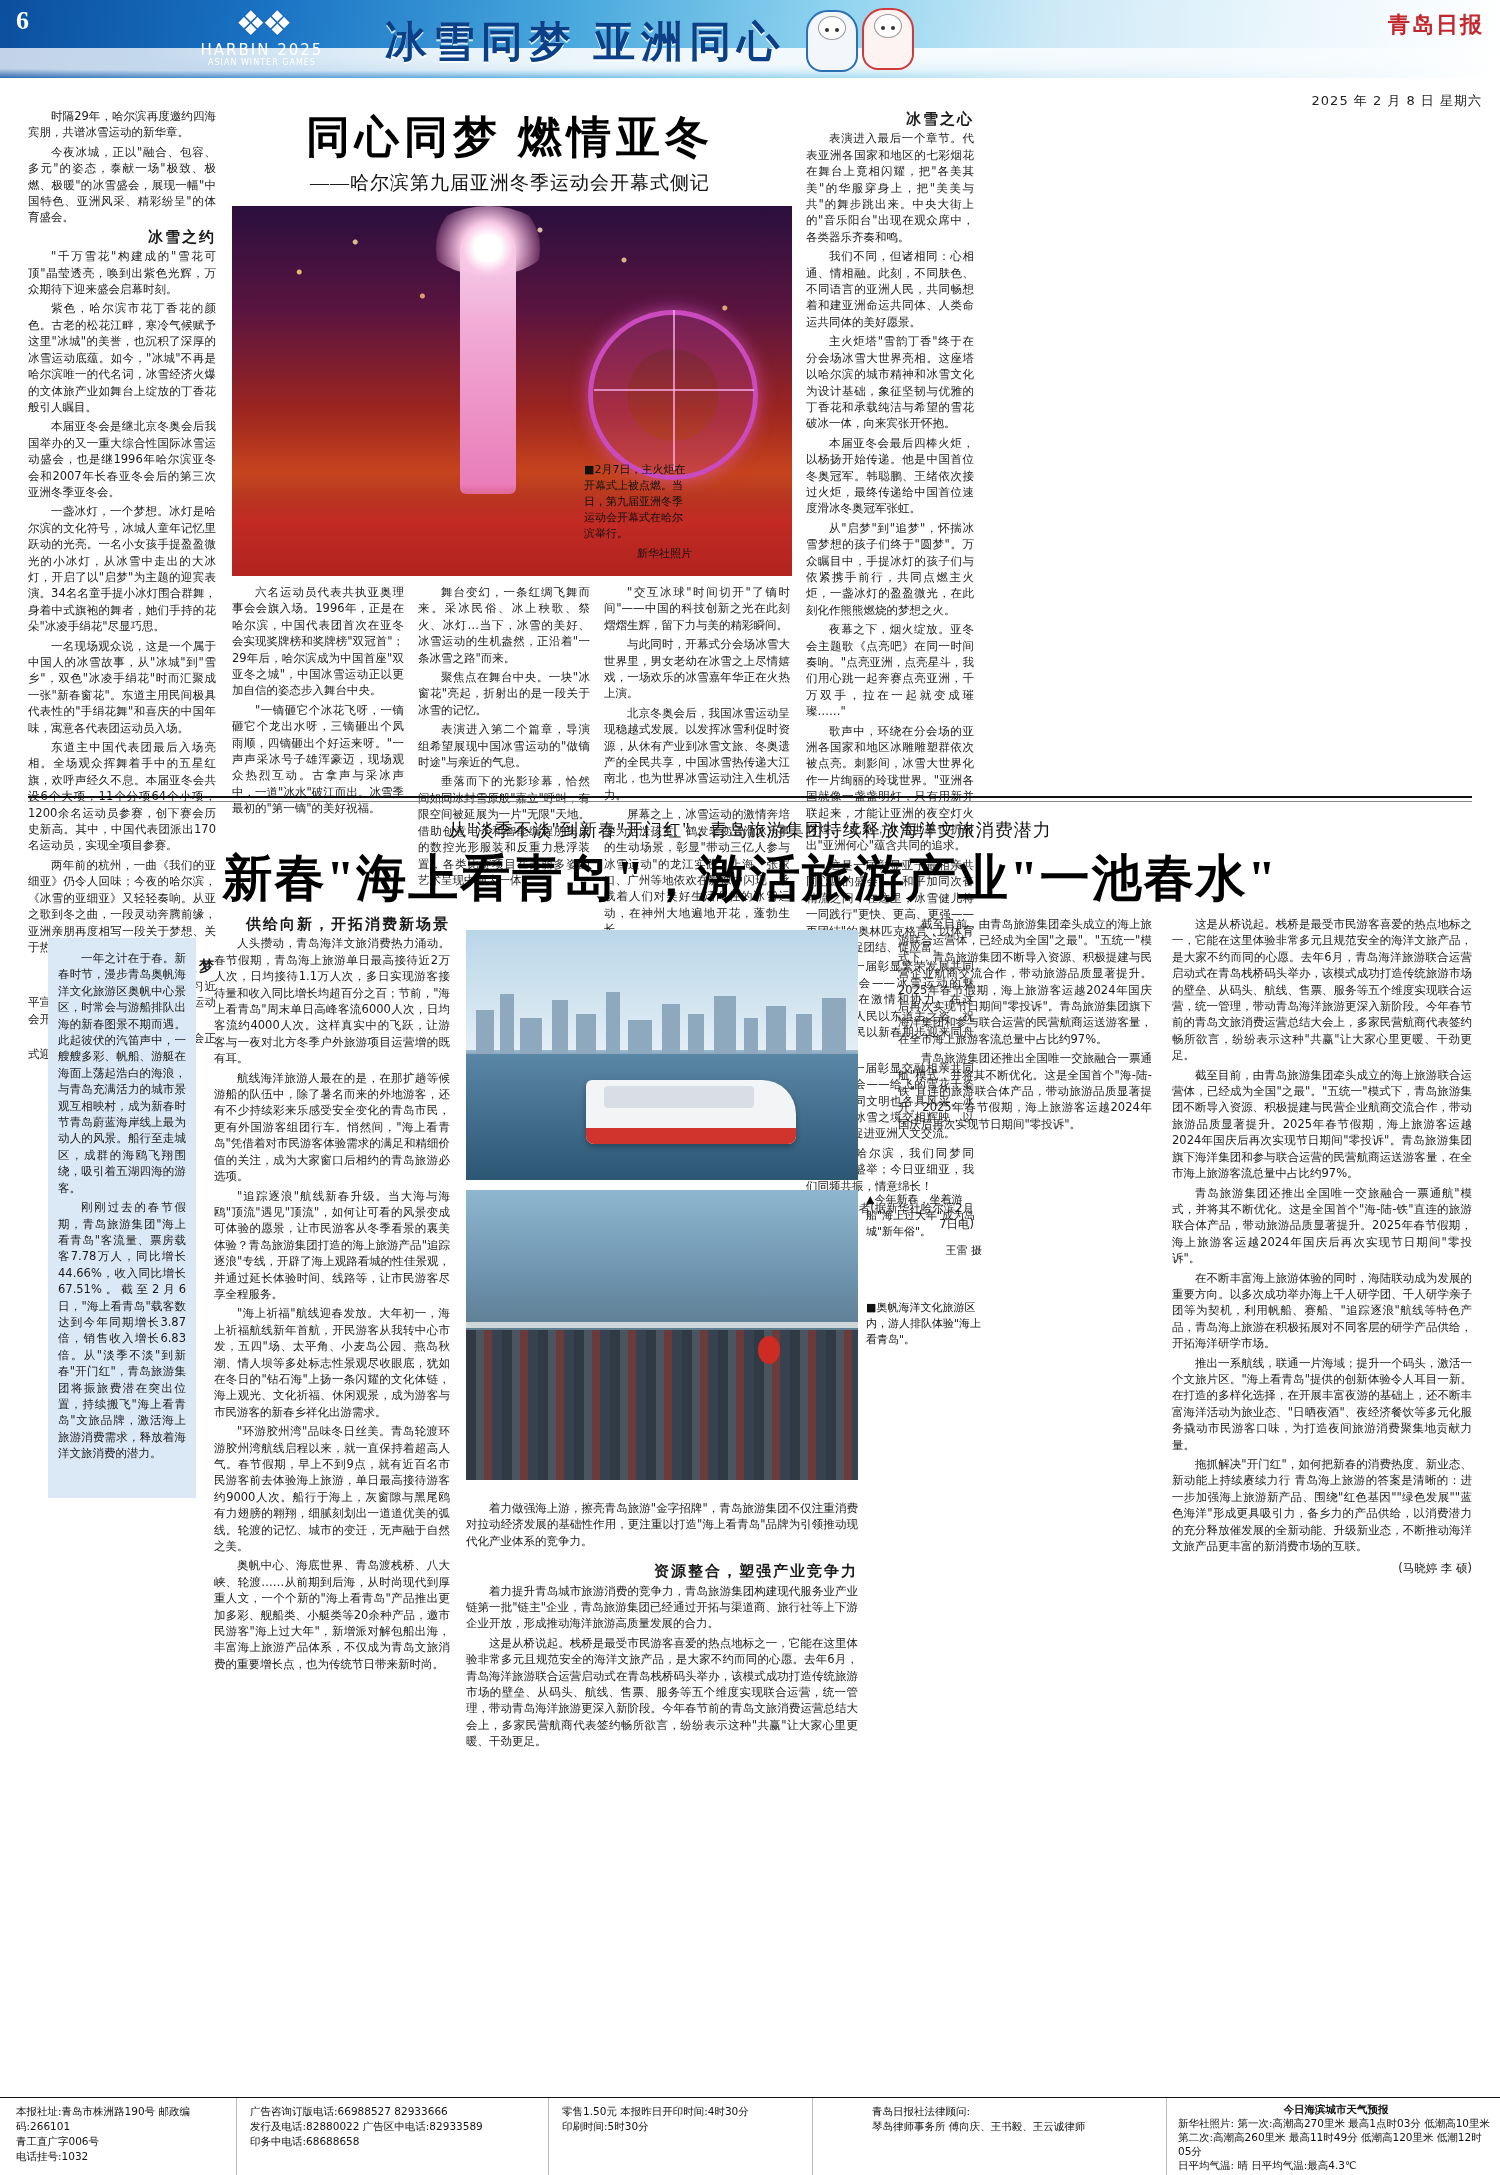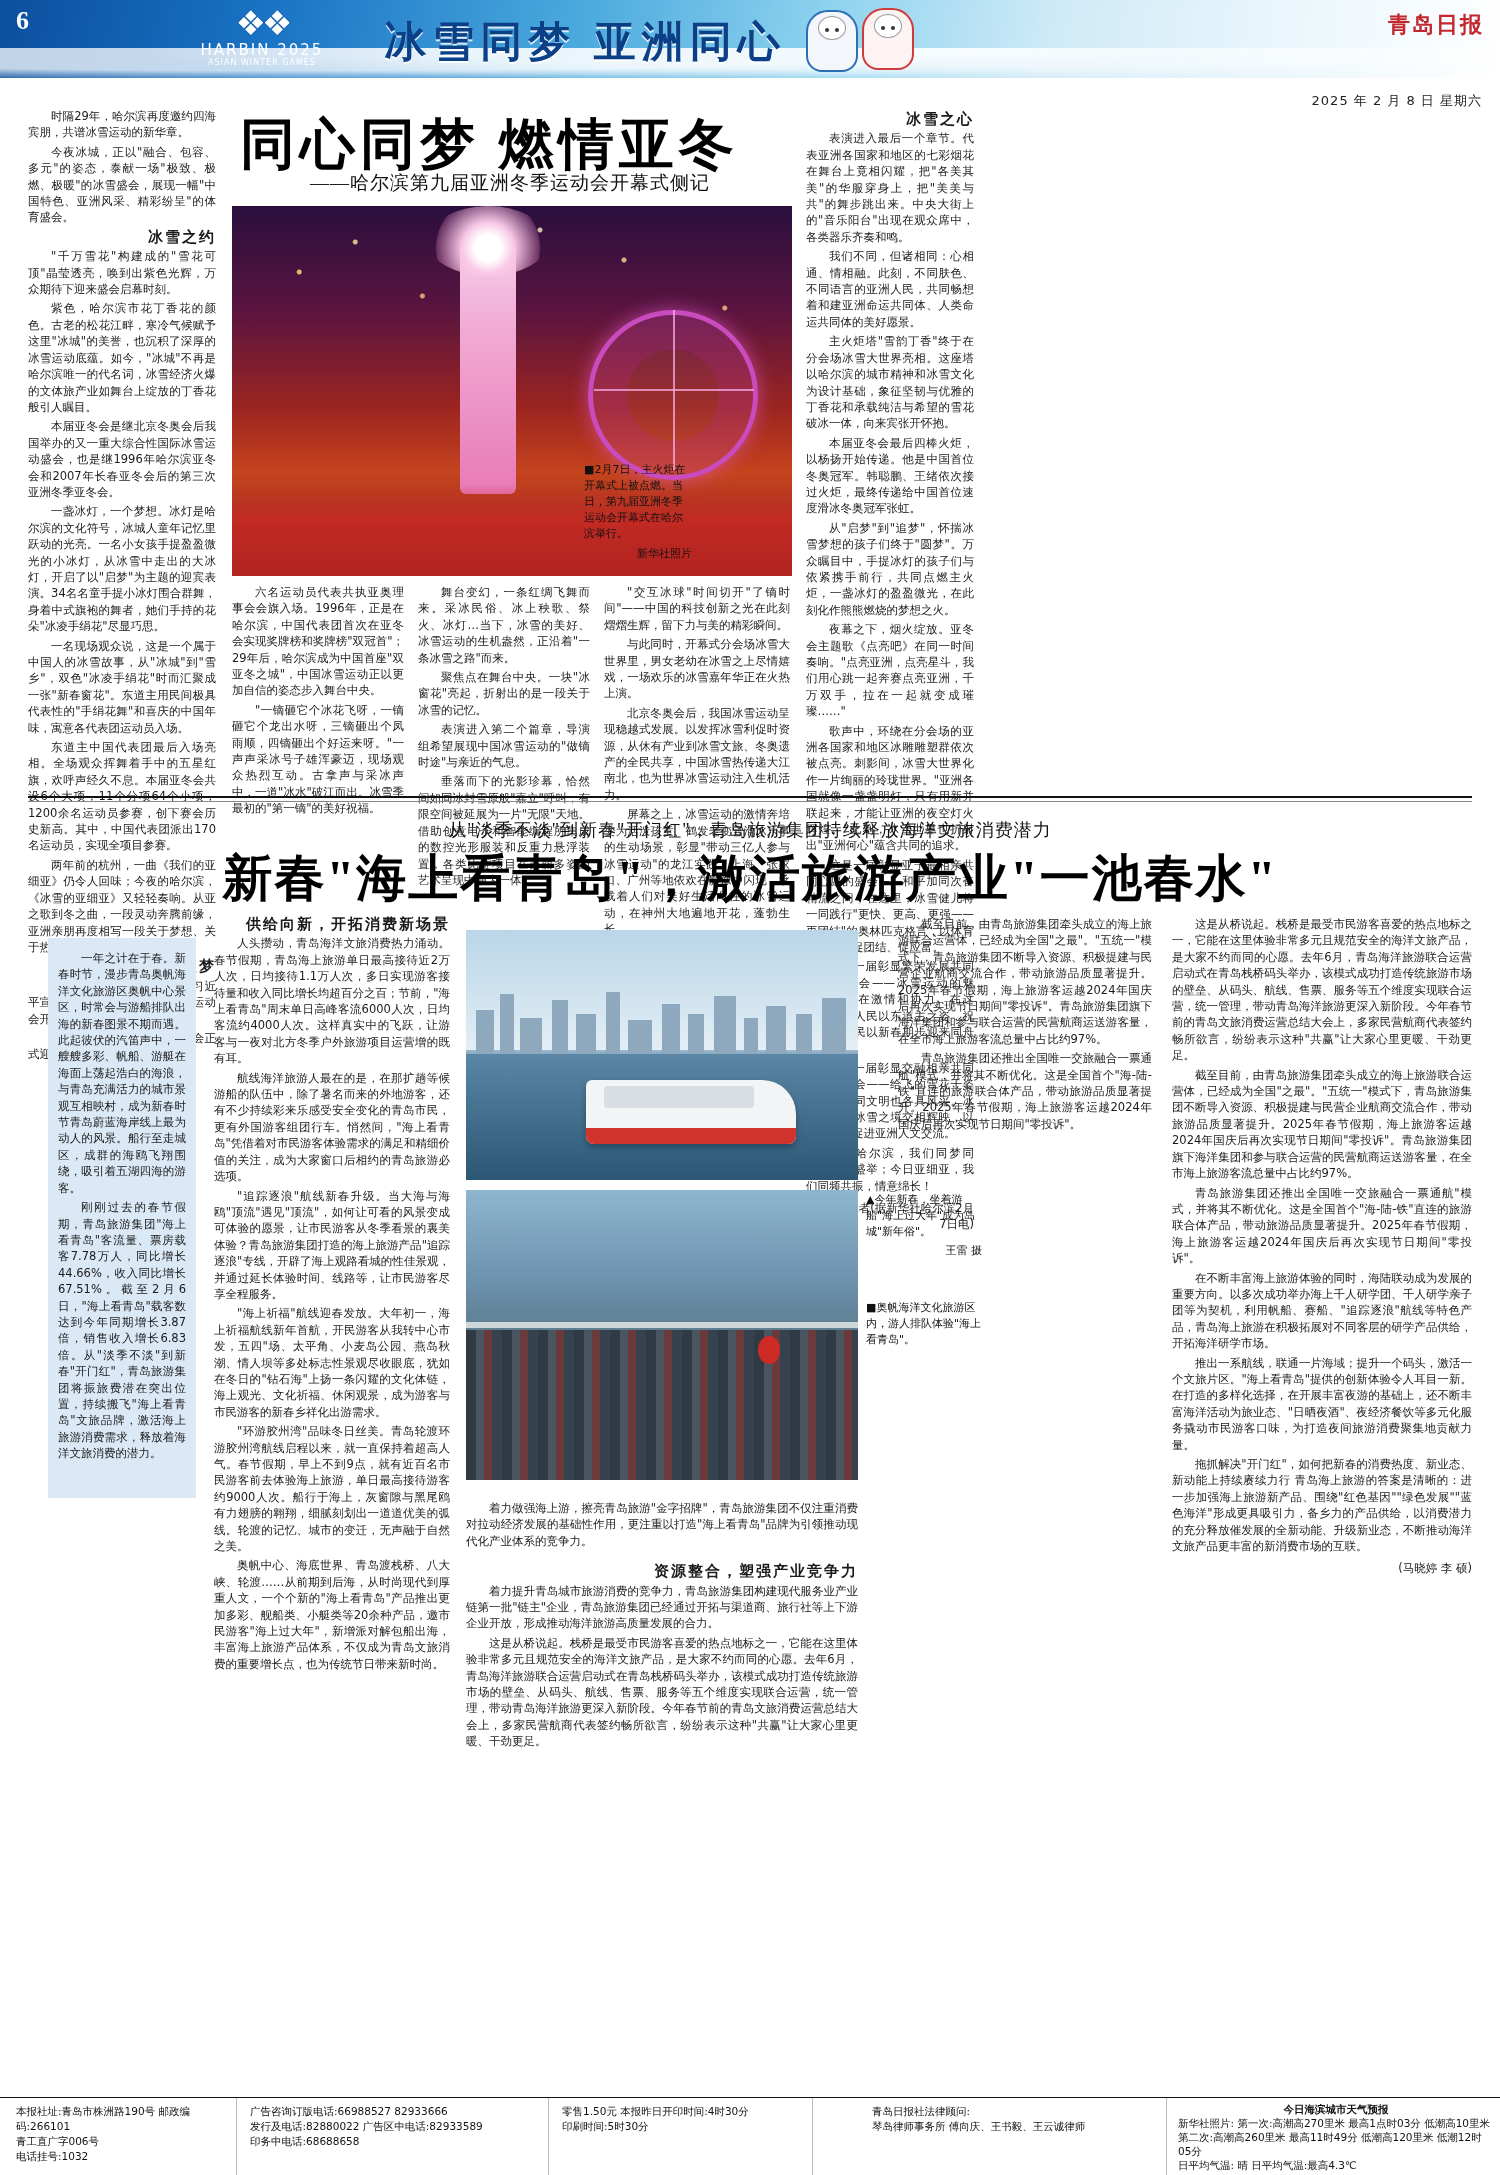"冰雪同梦 亚洲同心" .mast-title { font-family: Liberation Sans, sans-serif -> Liberation Serif, serif }
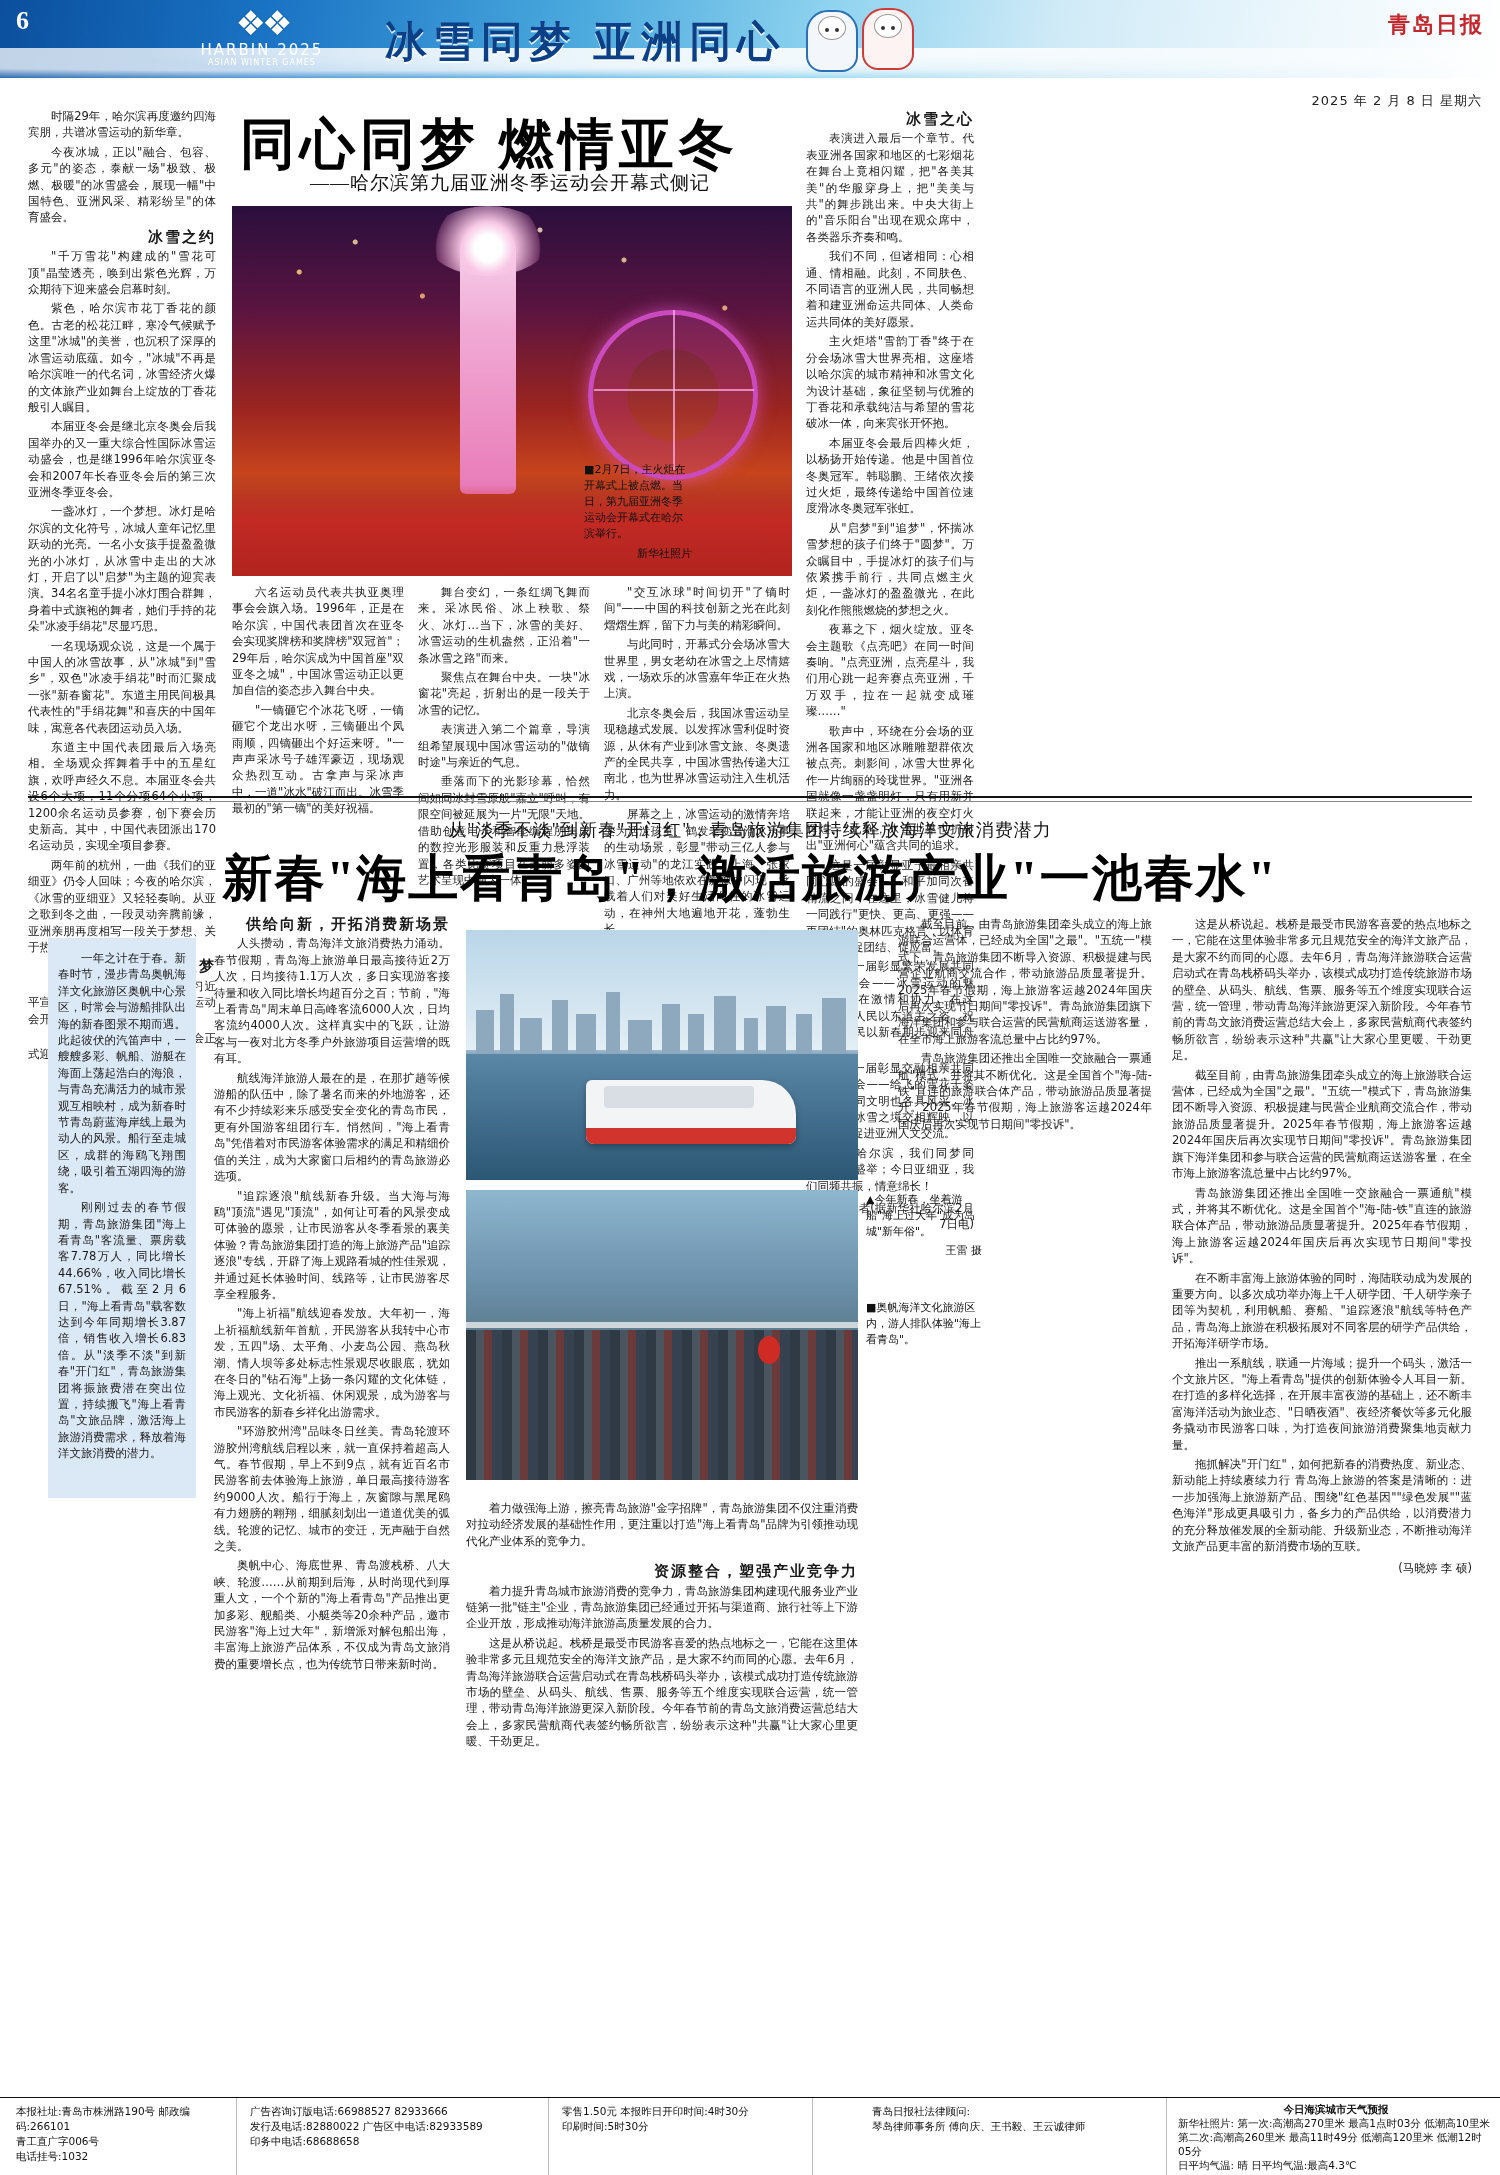"同心同梦 燃情亚冬" .a1-title { font-size: 55px -> 44px; text-align: left -> center }
